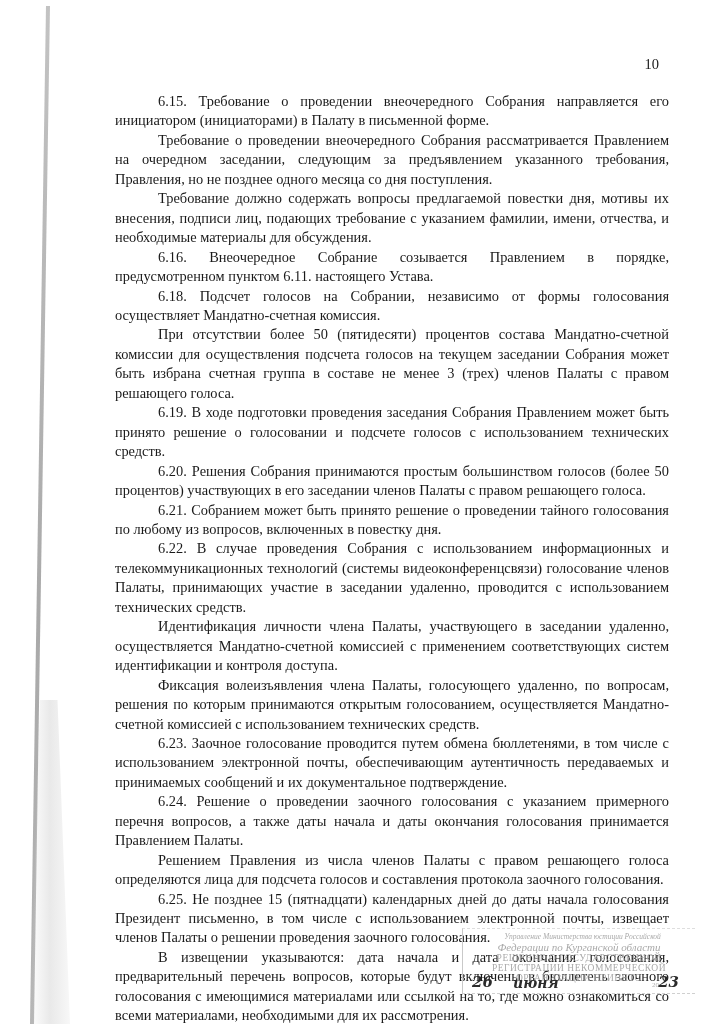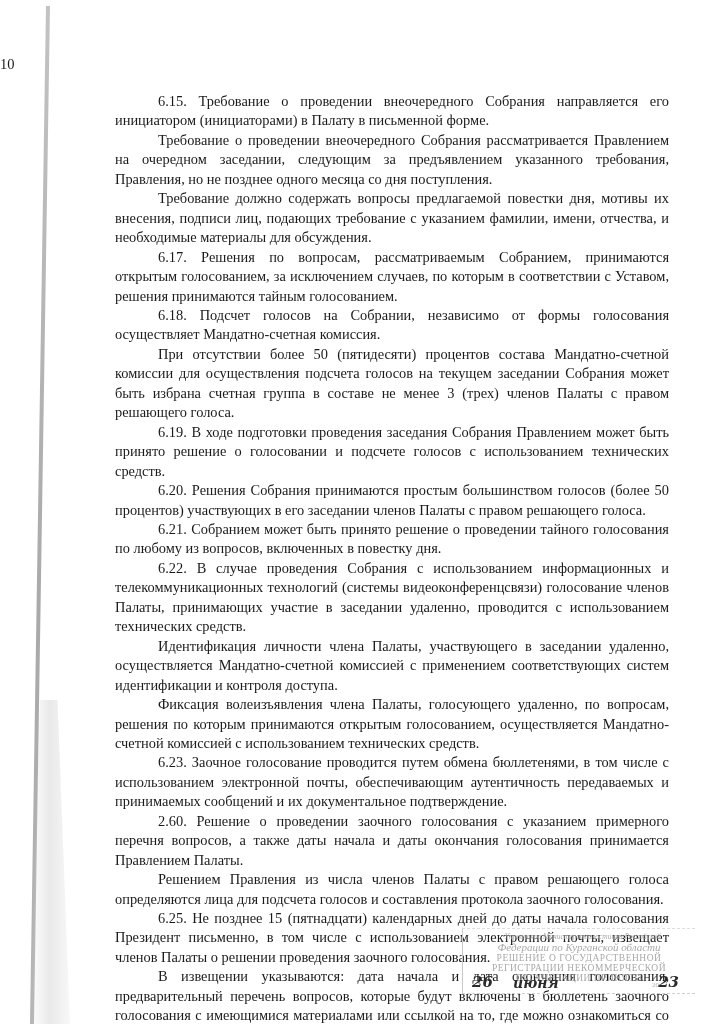"10" .page-number { text-align: left -> right }
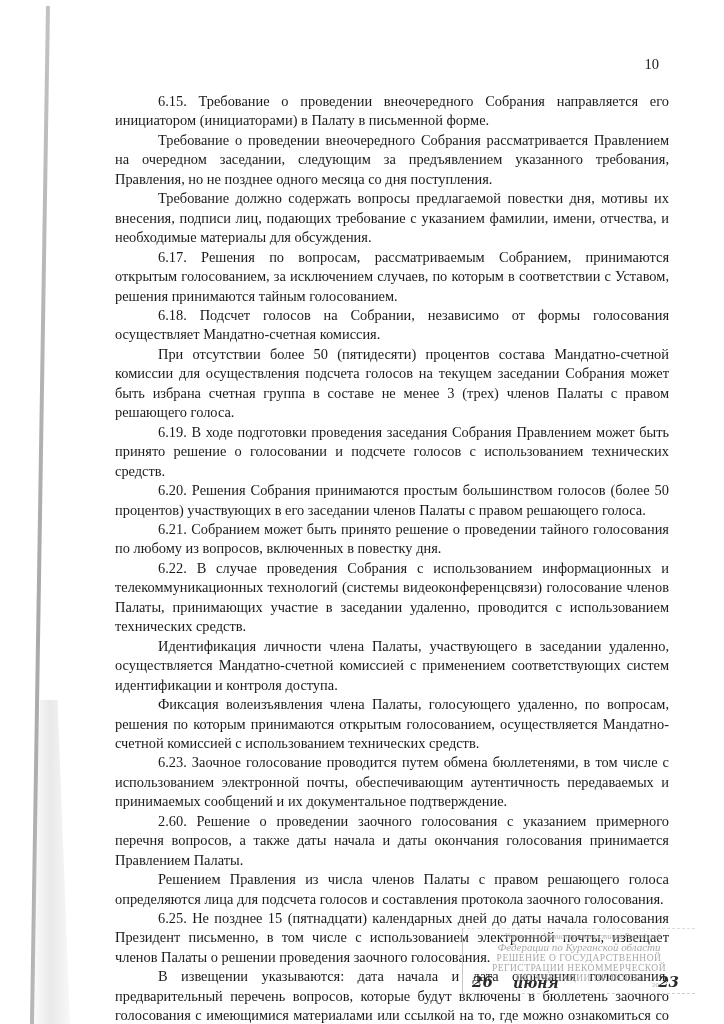"6.16. Внеочередное Собрание созывается" p { html: none -> <p>6.16. Внеочередное Собрание созывается Правлением в порядке, предусмотренном пунктом 6.11. настоящего Устава.</p> }
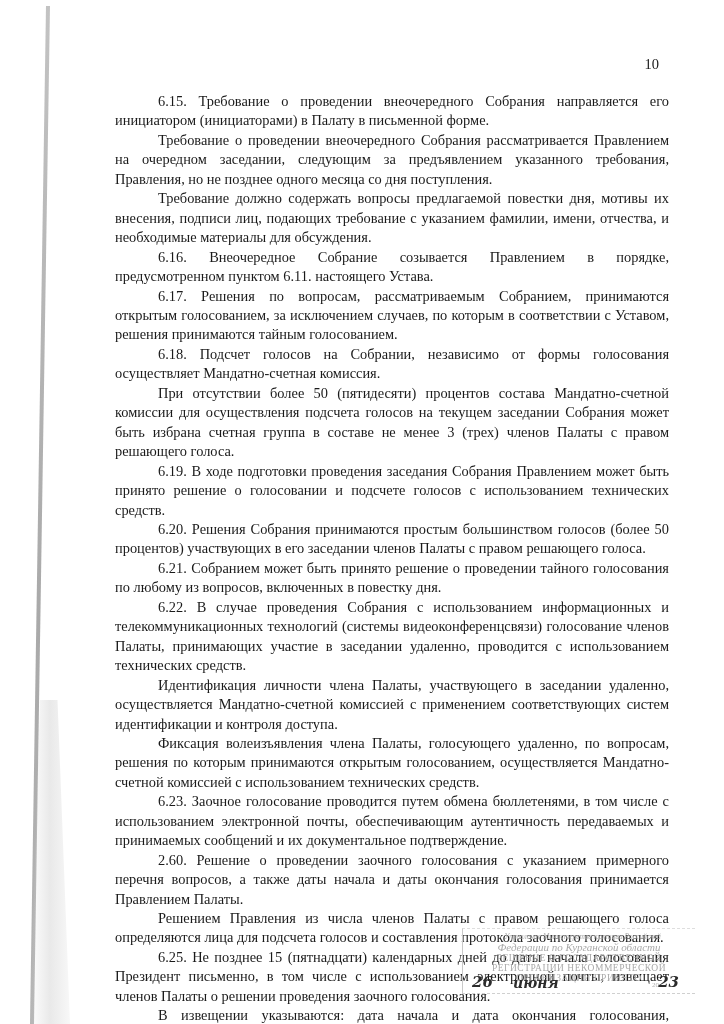"6.17. Решения по вопросам," p { html: <p>6.17. Решения по вопросам, рассматриваемым Собранием, принимаются открытым голосованием, за исключением случаев, по которым в соответствии с Уставом, решения принимаются тайным голосованием.</p> -> none }
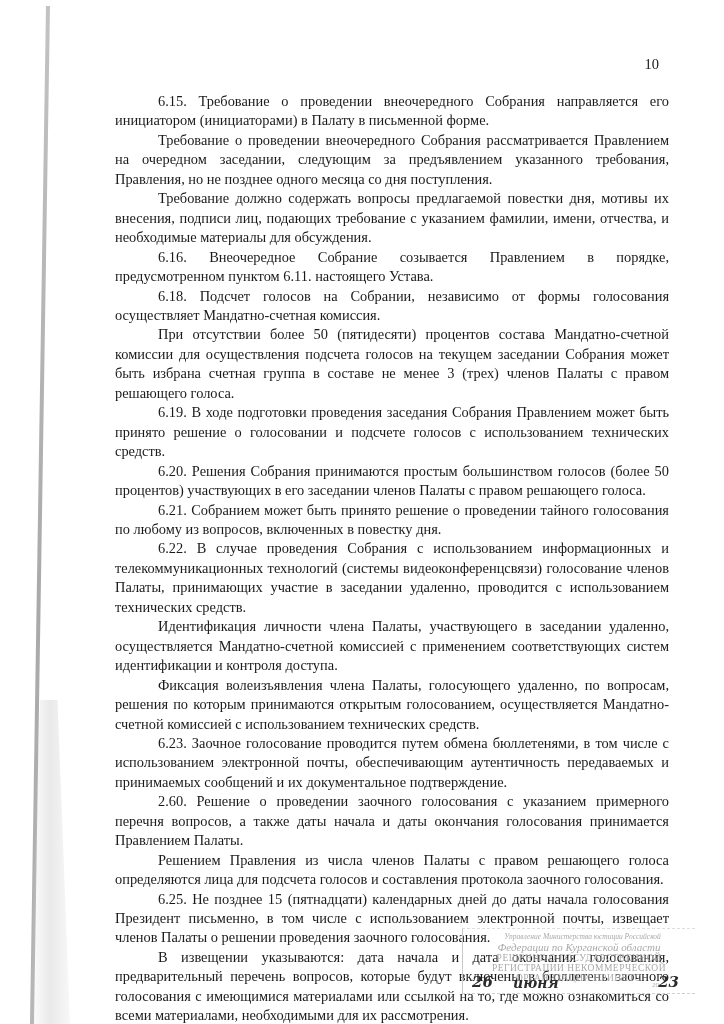"2.60. Решение о проведении заочного" p { text: 2.60 -> 6.24 }
